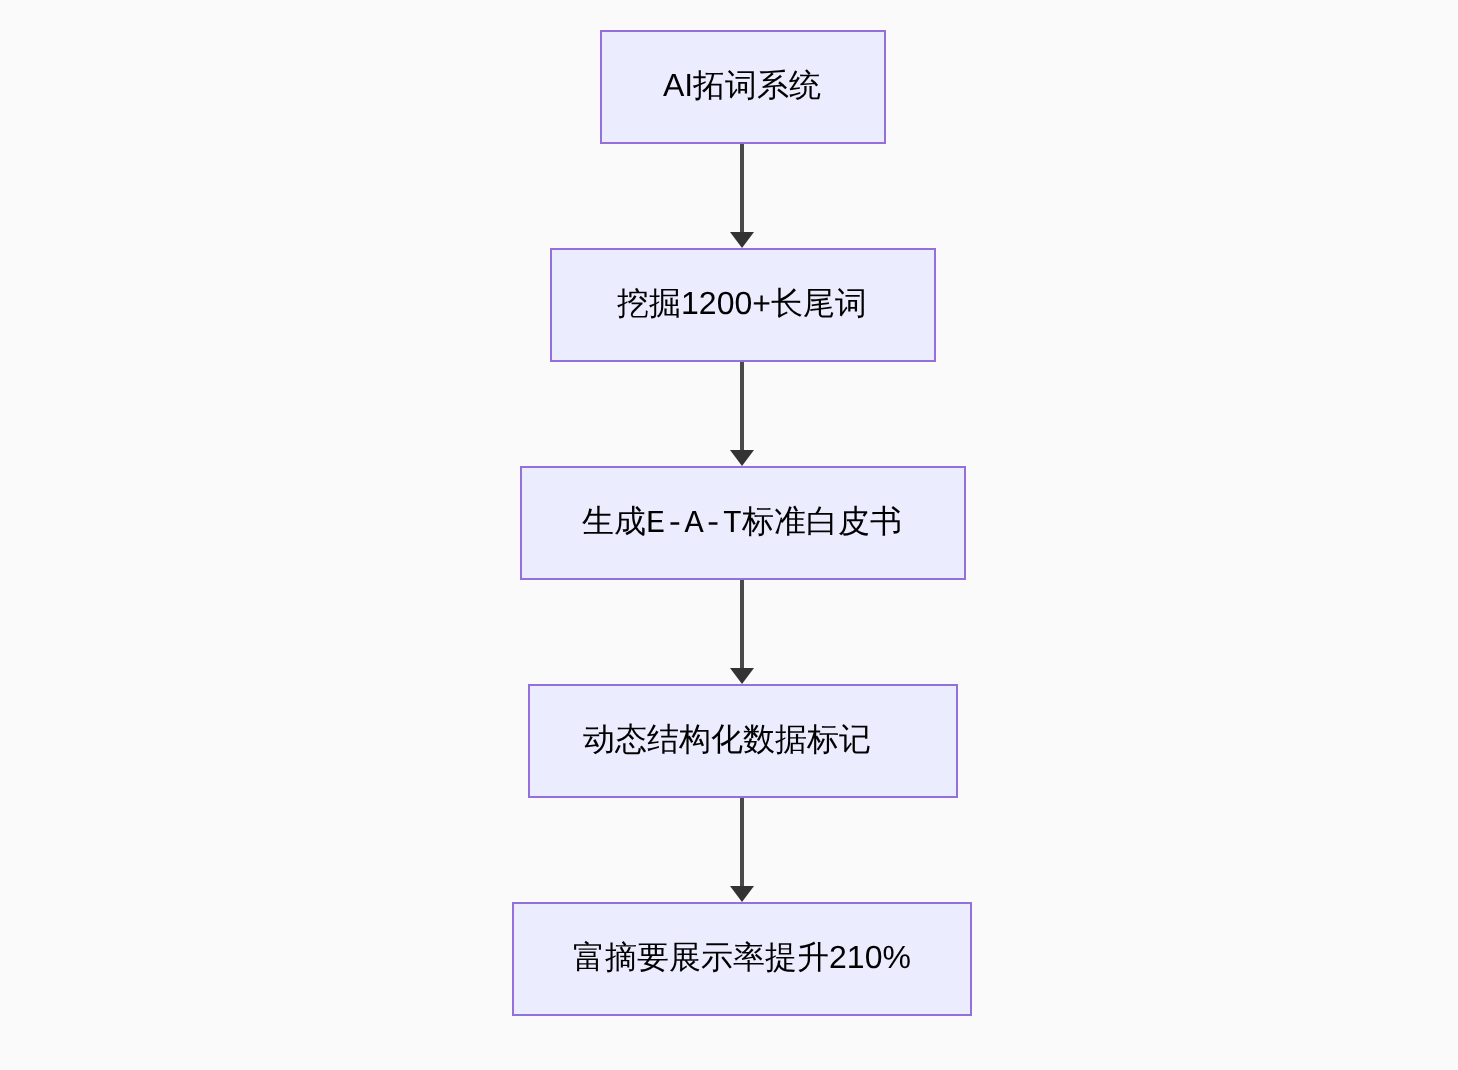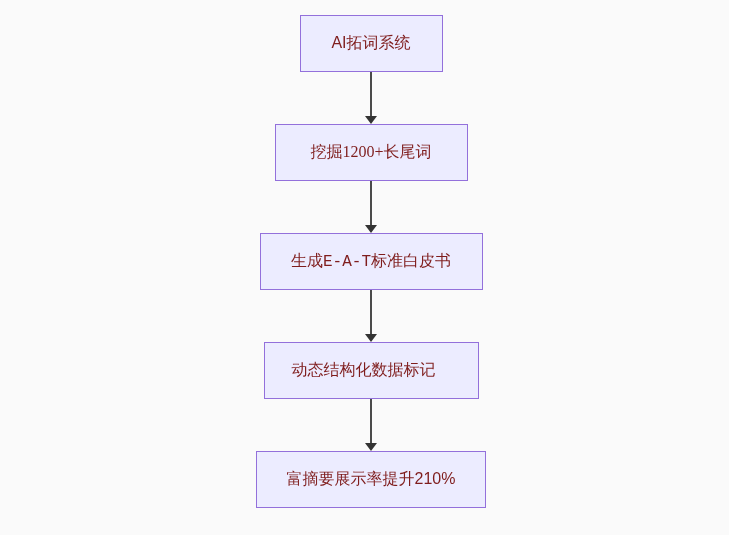"AI拓词系统" .flow-node { color: #7f1d1d -> #000000 }
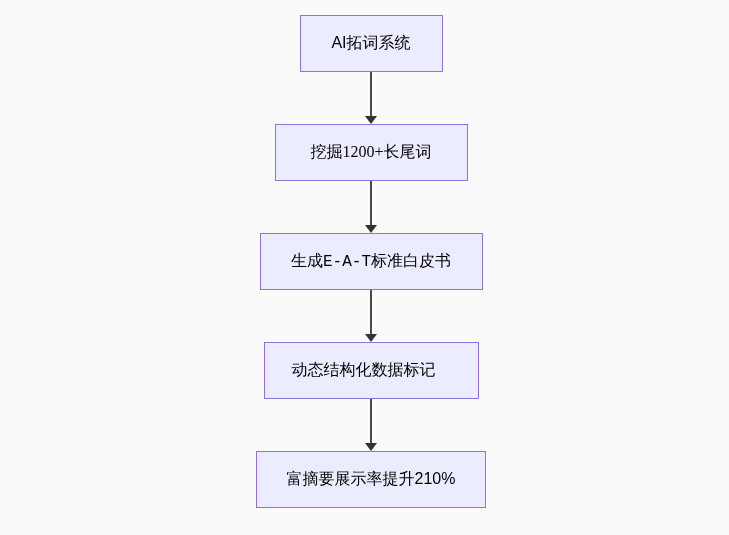"挖掘1200+长尾词" .flow-node.n1 { font-family: Liberation Serif, serif -> none }
